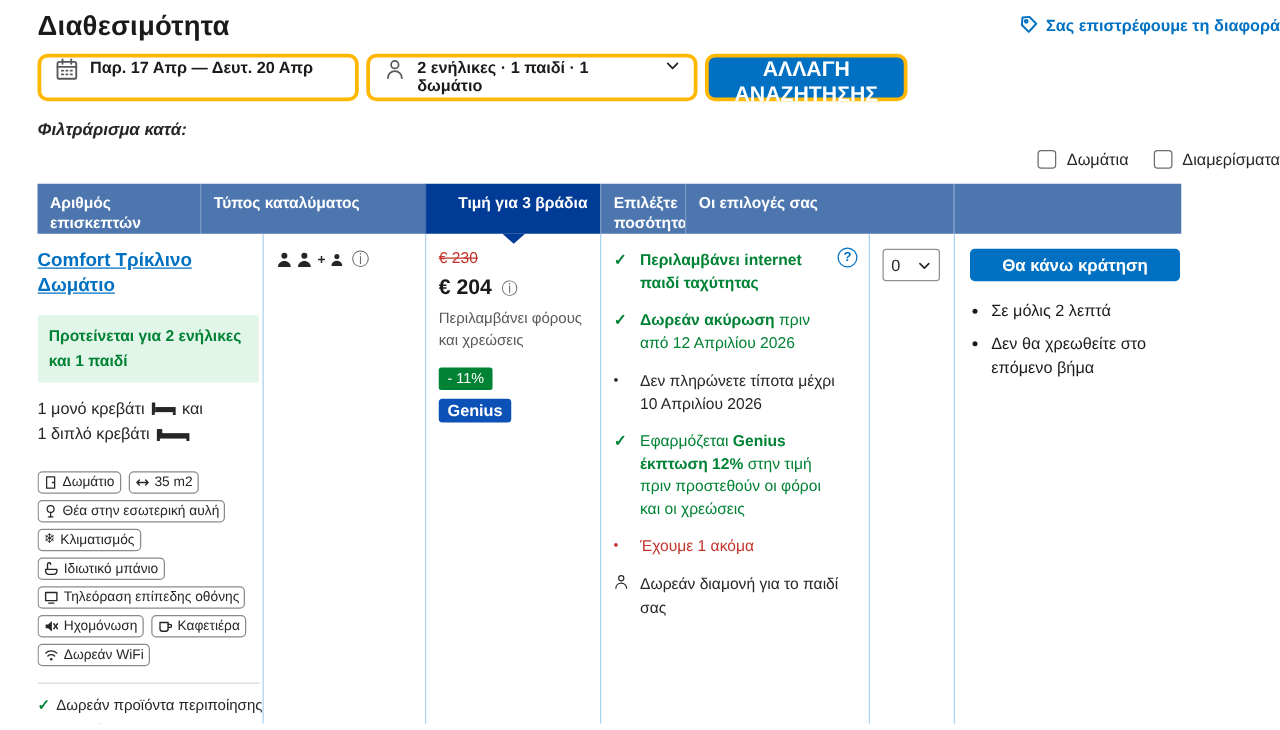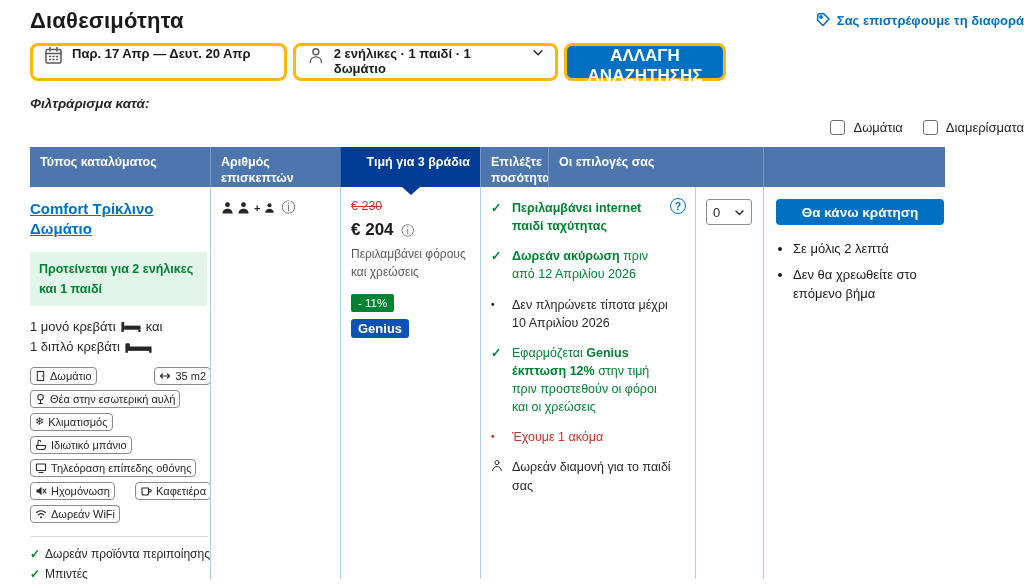"Τύπος καταλύματος" div.th { order: before "Αριθμός επισκεπτών" -> after "Αριθμός επισκεπτών" }
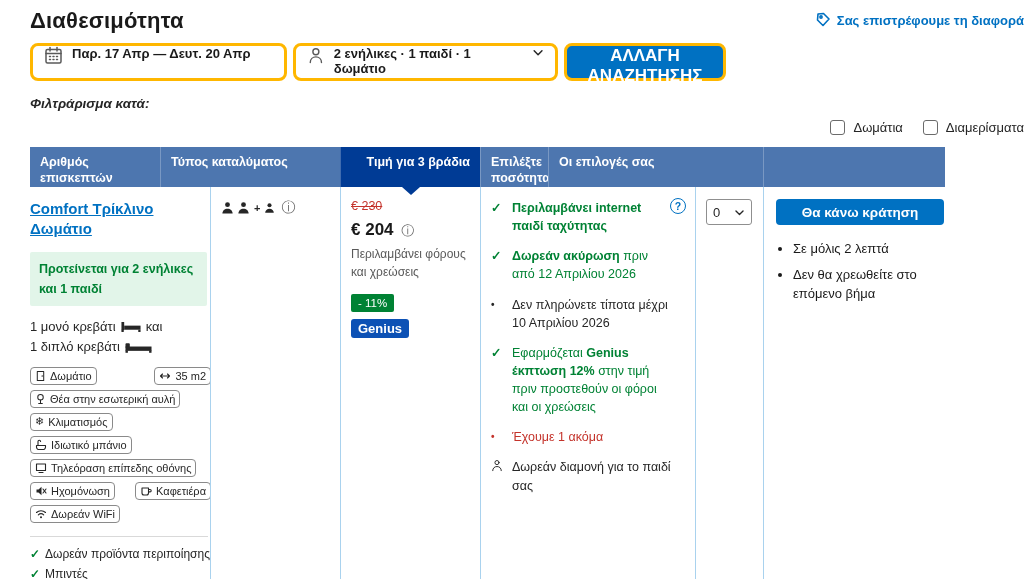"Δωμάτιο" .badges { justify-content: space-between -> none; margin-top: 10px -> 20px }
